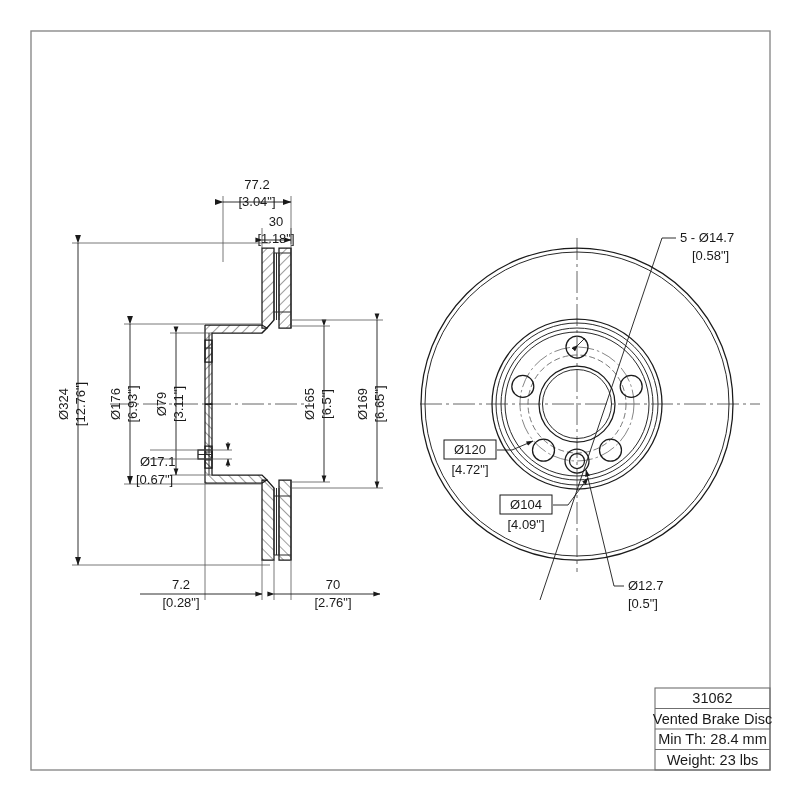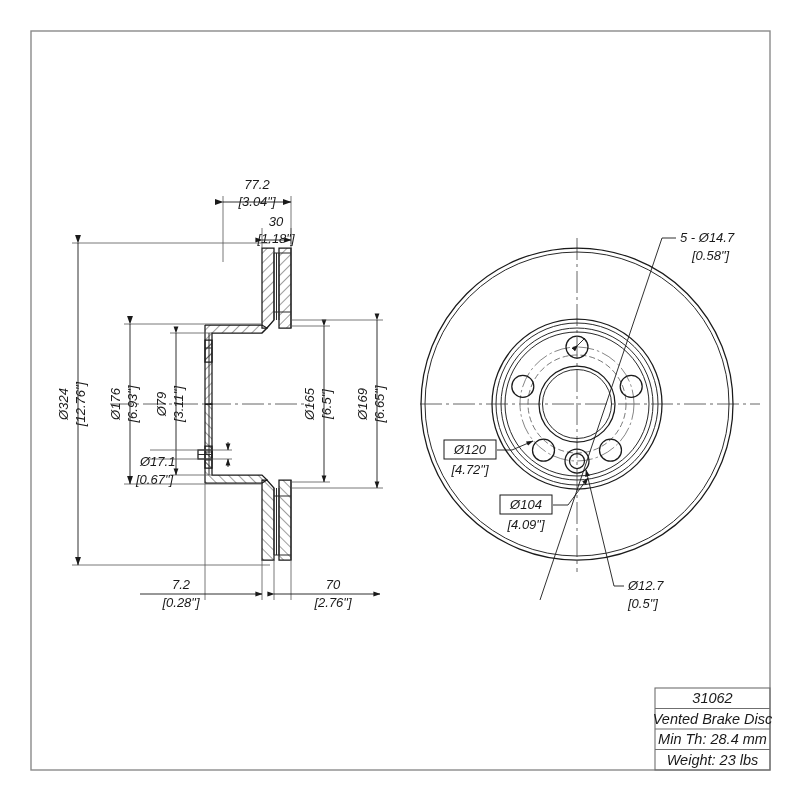"77.2" #drawing-sheet { font-style: italic -> none }
